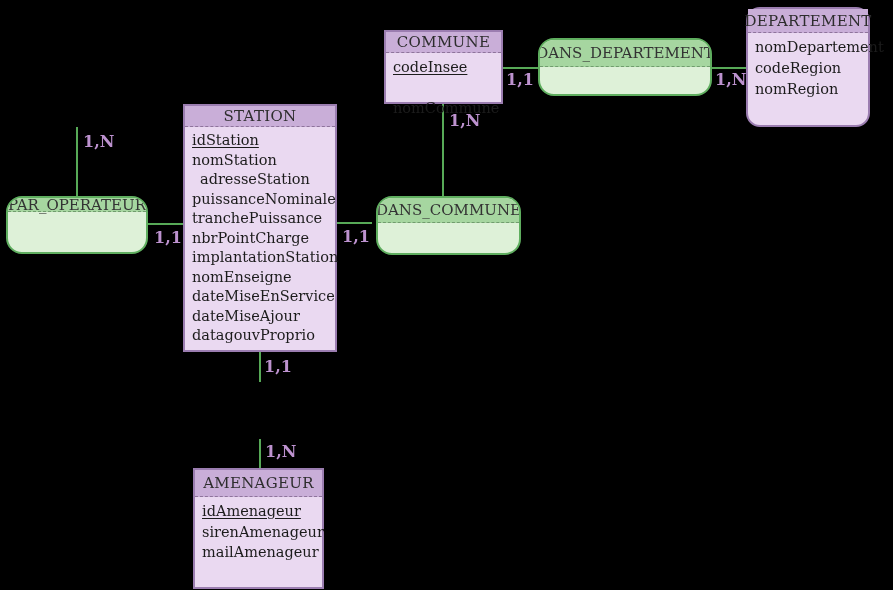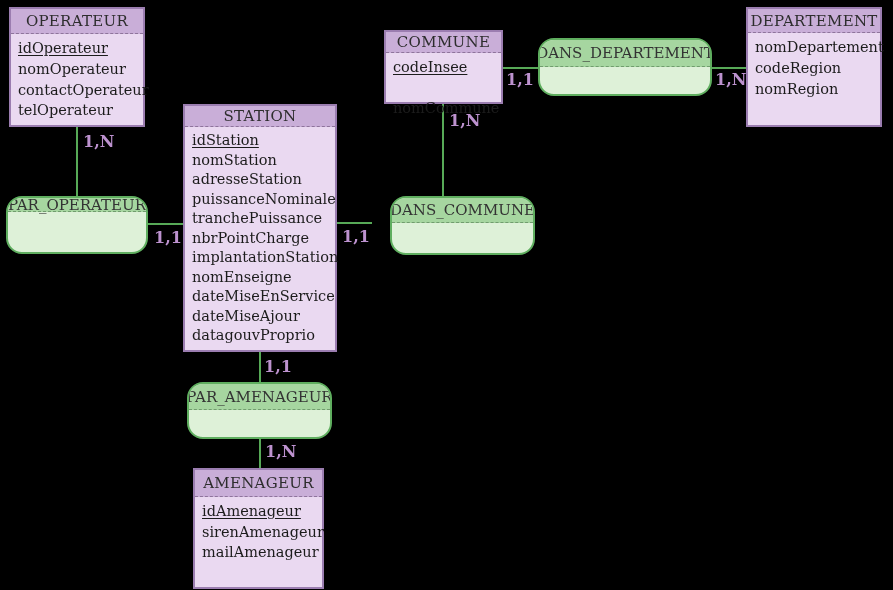"OPERATEUR" div.entity { html: <div> <div>OPERATEUR</div> <div> <div>idOperateur</div> <div>nomOperateur</div> <div>contactOperateur</div> <div>telOperateur</div> </div> </div> -> none }
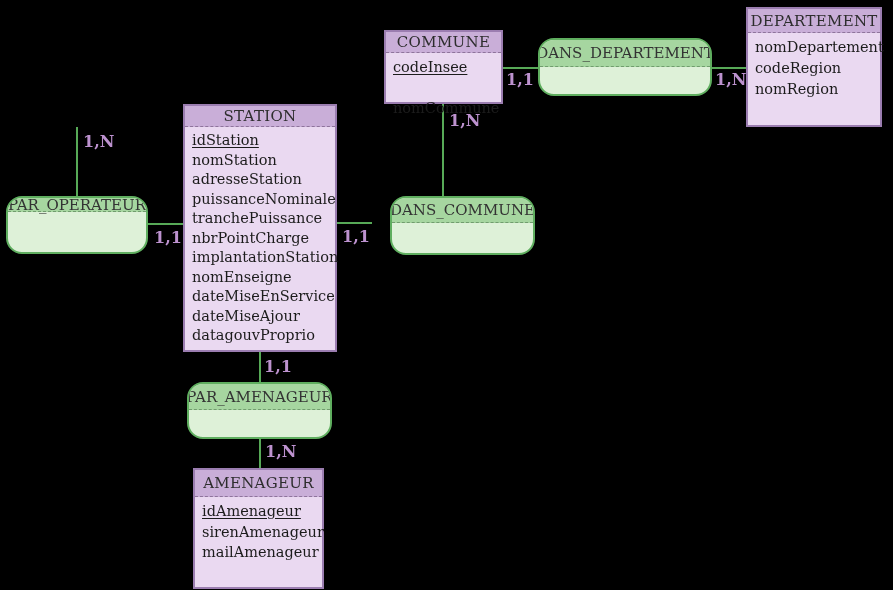"DEPARTEMENT" div.entity { border-radius: none -> 14px; width: 136px -> 124px }
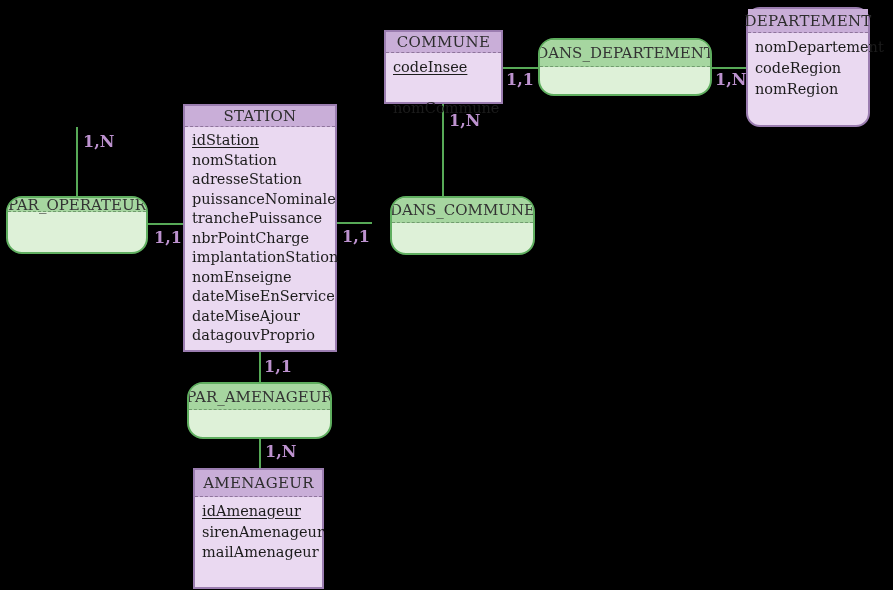"adresseStation" div.attr { margin-left: none -> 8px }
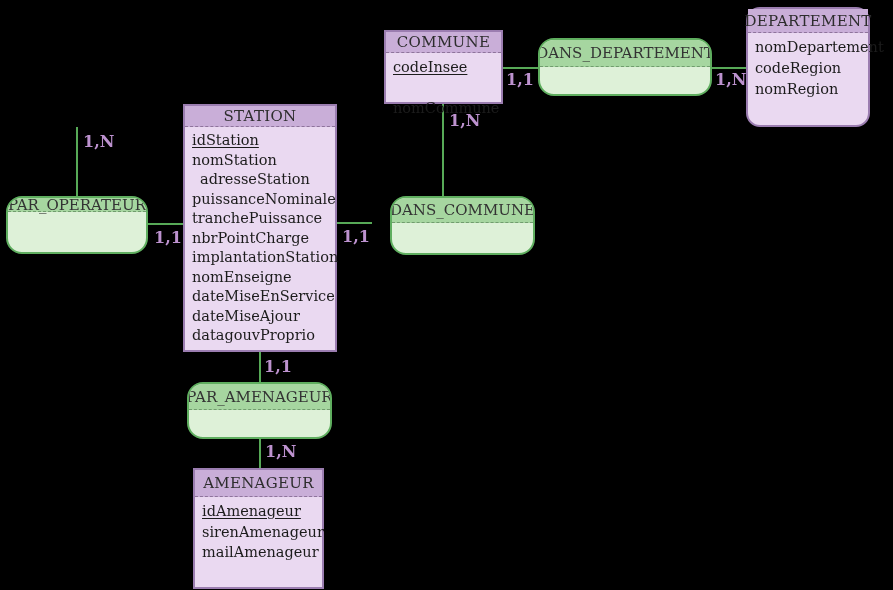"DANS_COMMUNE" div.relation { left: 390px -> 376px }
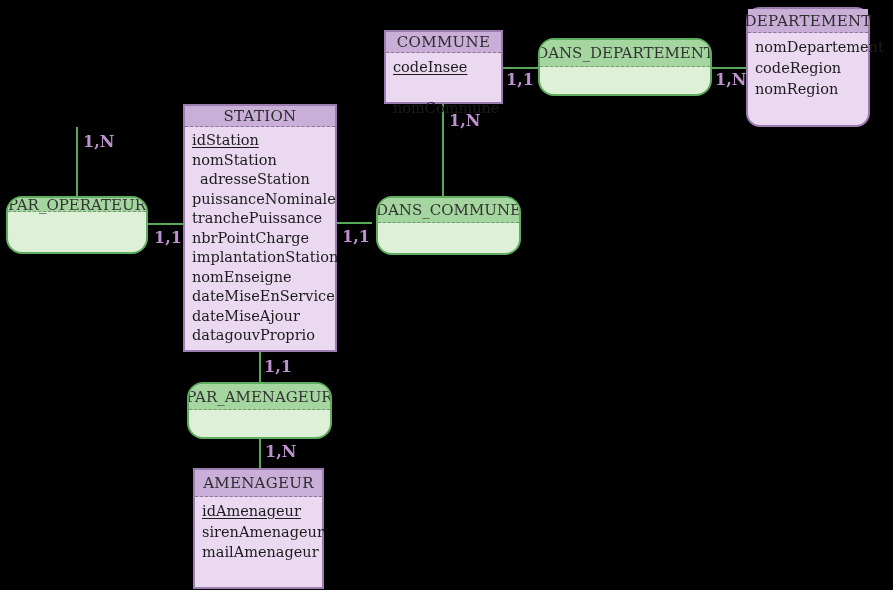"PAR_AMENAGEUR" div.relation { html: <div> <div>PAR_AMENAGEUR</div> </div> -> none }
